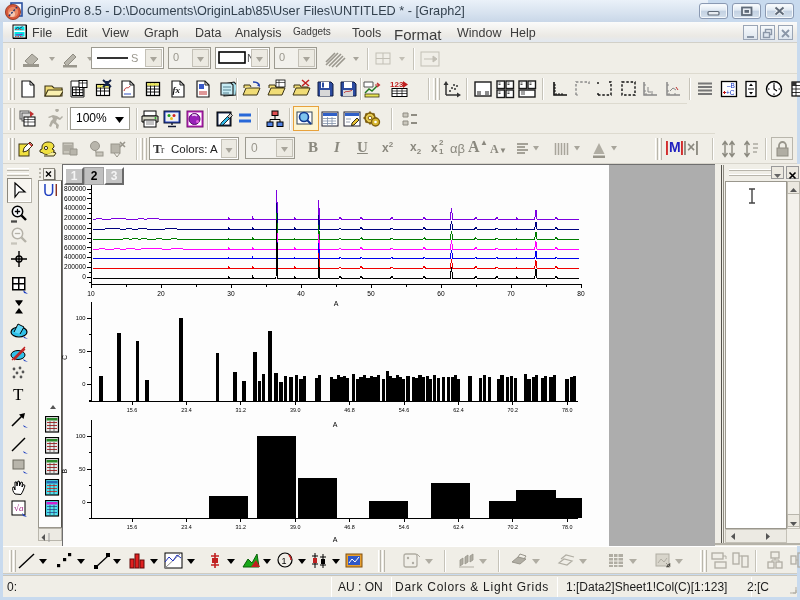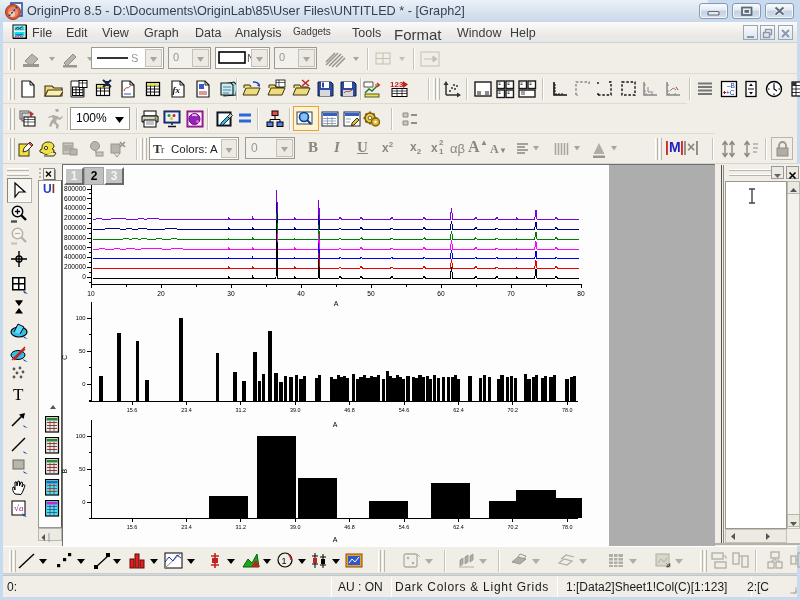"Ul" span.abs { font-size: 12px -> 16px; font-weight: bold -> normal }
